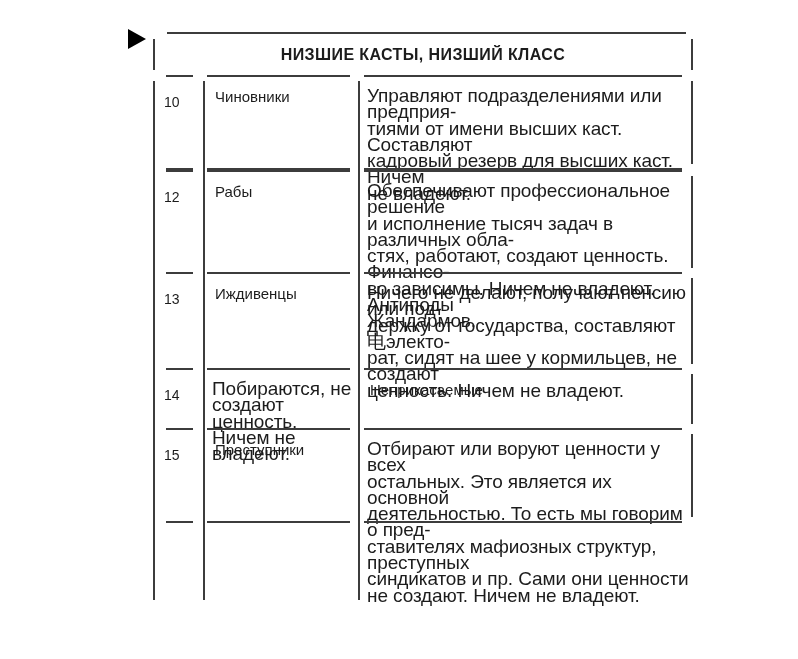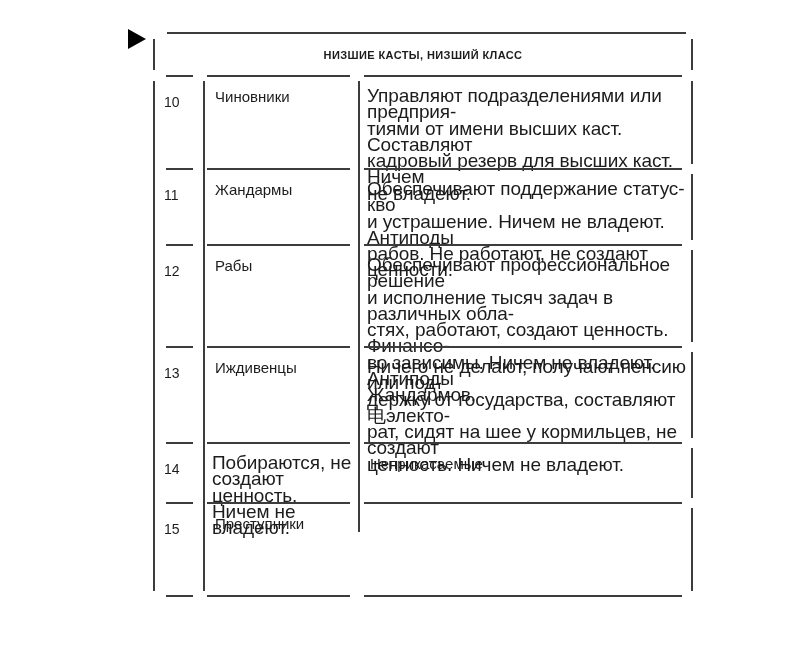"НИЗШИЕ КАСТЫ, НИЗШИЙ КЛАСС" .hdr .ttl { font-size: 11px -> 16px }
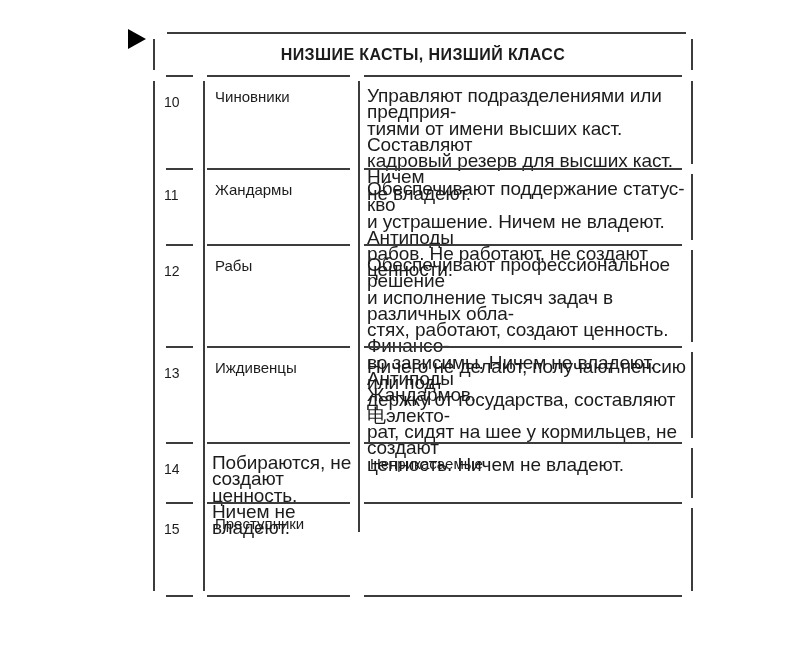"11" div.row { html: <div> <div>11</div> <div>Жандармы</div> <div>Обеспечивают поддержание статус-кво и устрашение. Ничем не владеют. Антиподы рабов. Не работают, не создают ценности.</div> </div> -> none }
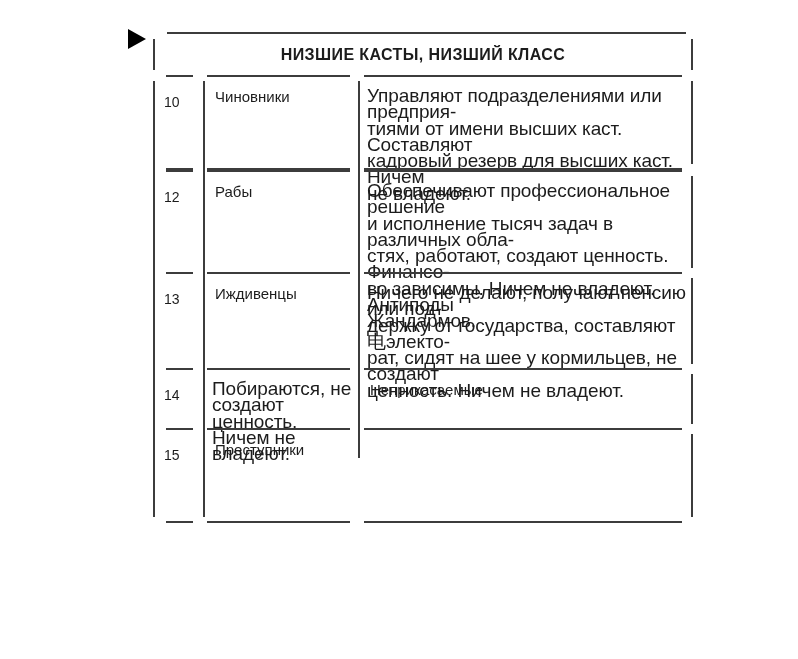"Отбирают или воруют ценности у" div.cell { html: none -> <div>Отбирают или воруют ценности у всех остальных. Это является их основной деятельностью. То есть мы говорим о пред- ставителях мафиозных структур, преступных синдикатов и пр. Сами они ценности не создают. Ничем не владеют.</div> }
